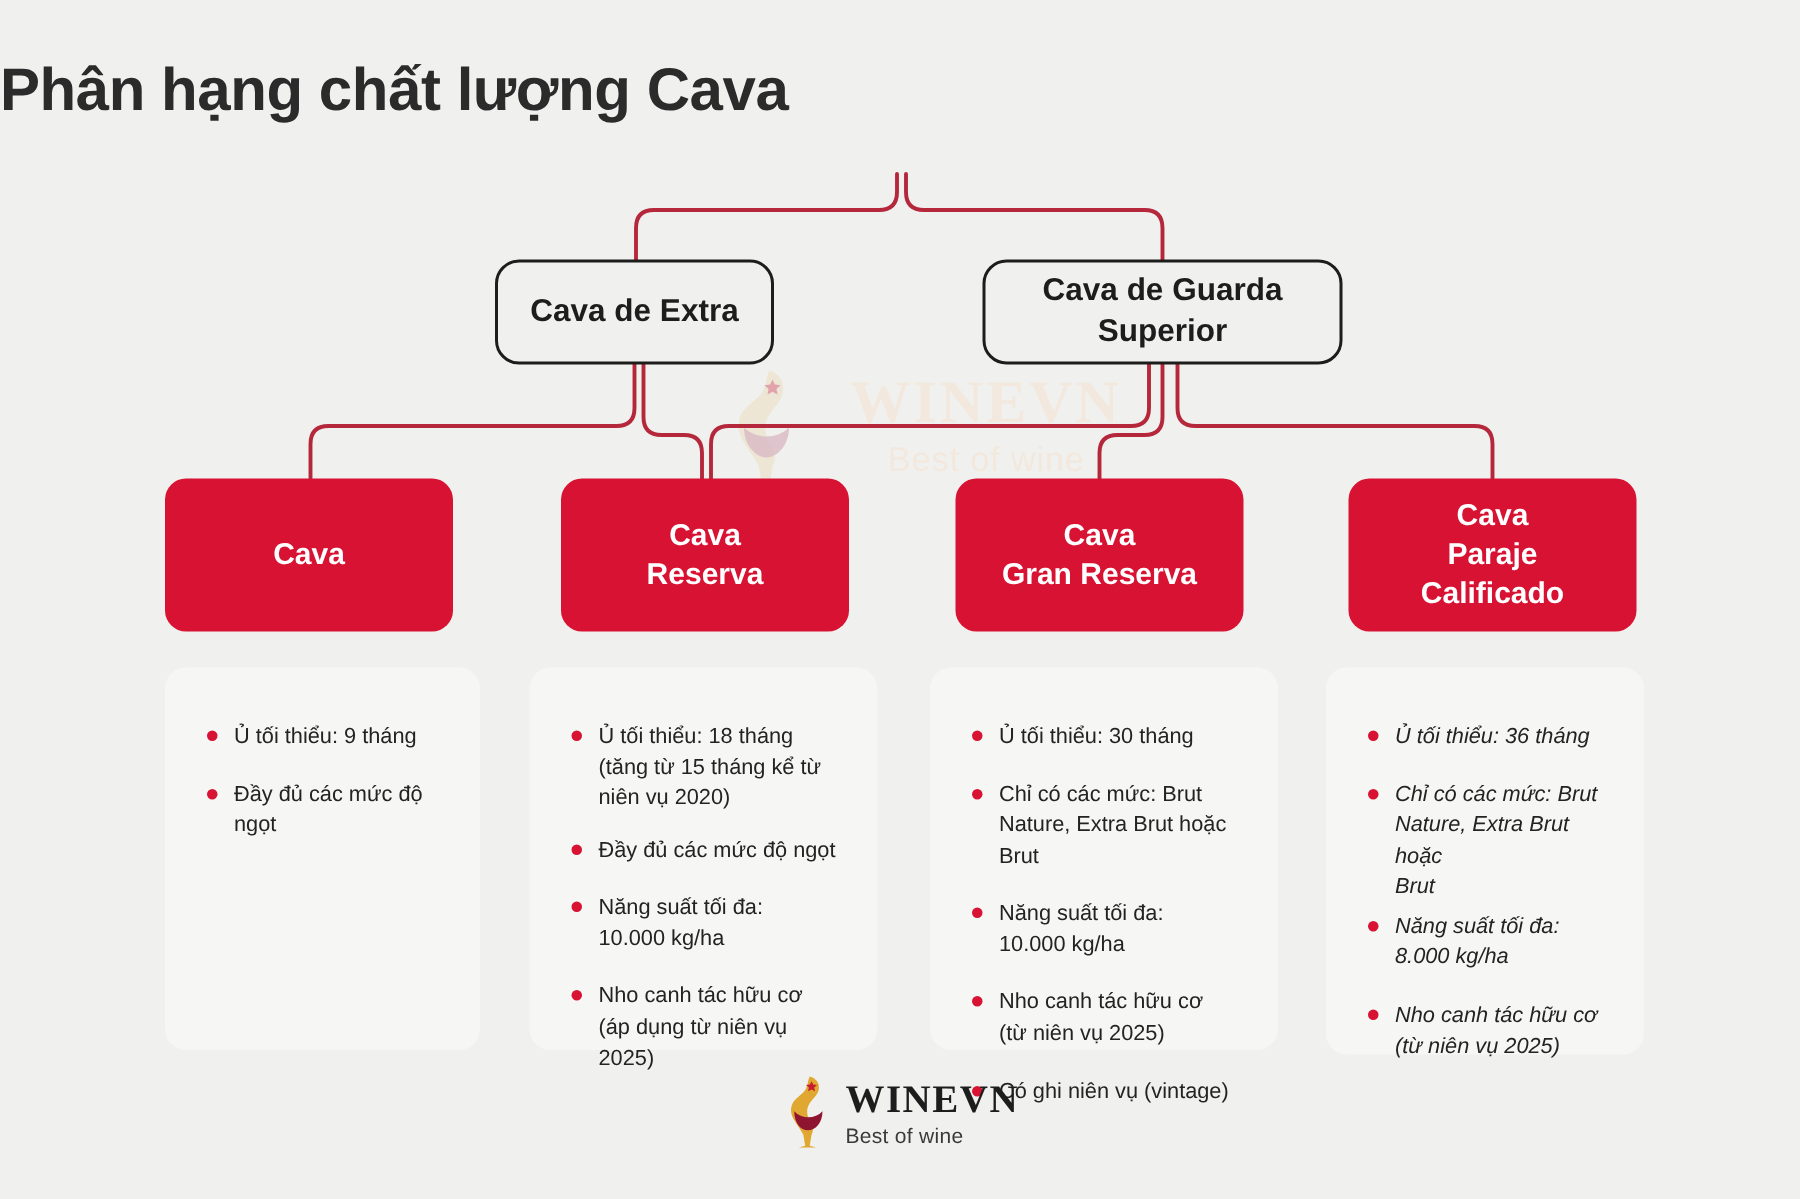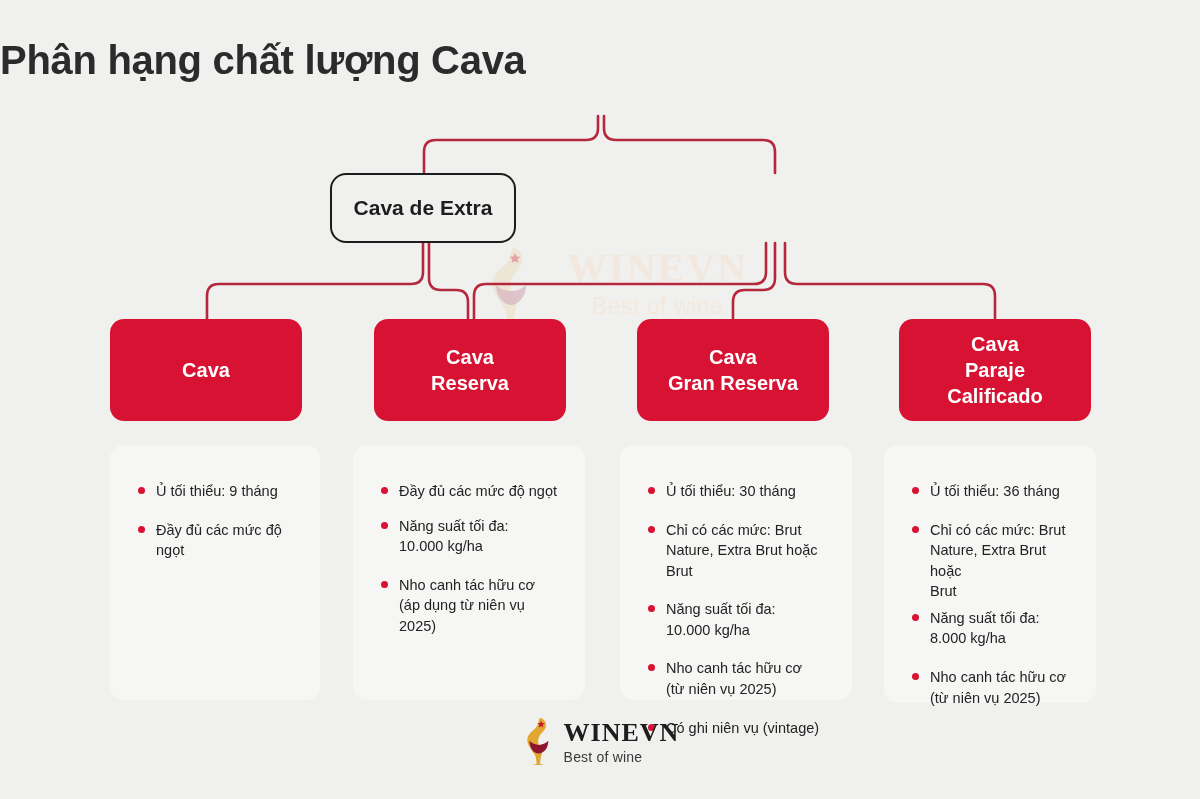"Cava de Guarda Superior" div.tier1 { html: none -> <div>Cava de Guarda Superior</div> }
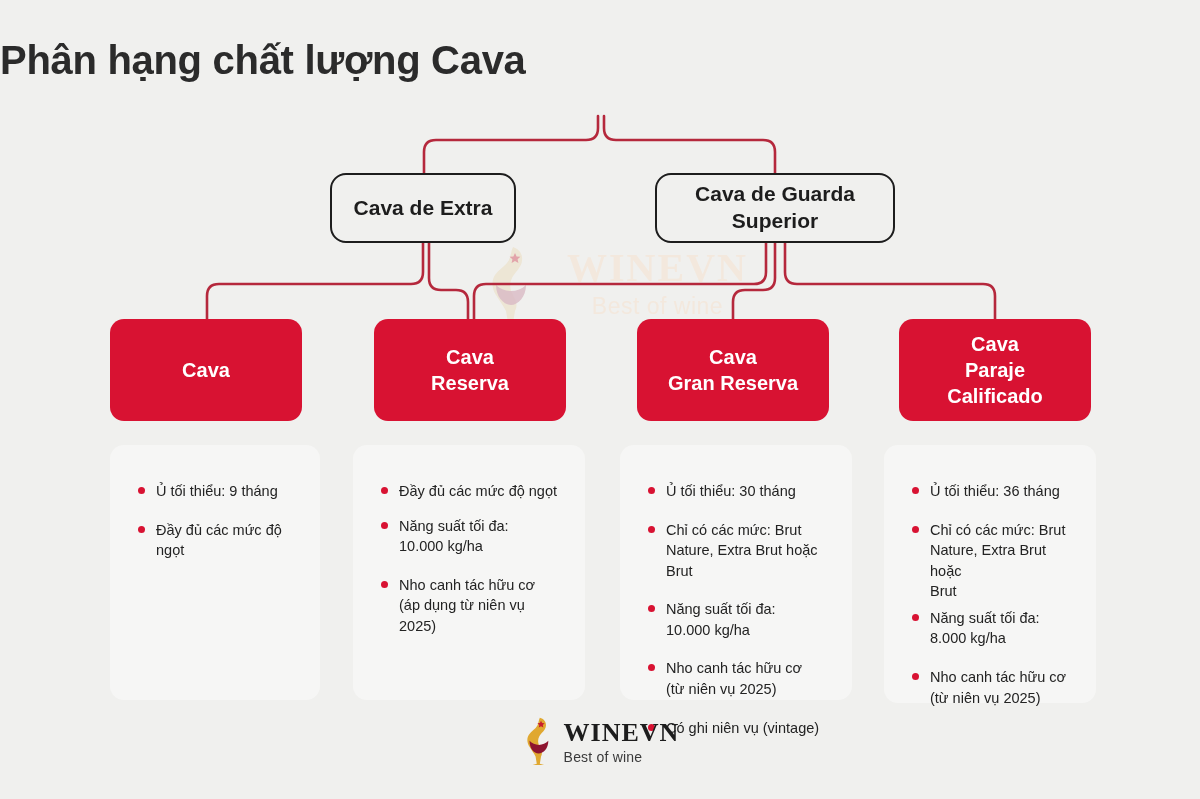"Ủ tối thiểu: 18 tháng" li { html: none -> <li>Ủ tối thiểu: 18 tháng (tăng từ 15 tháng kể từ niên vụ 2020)</li> }
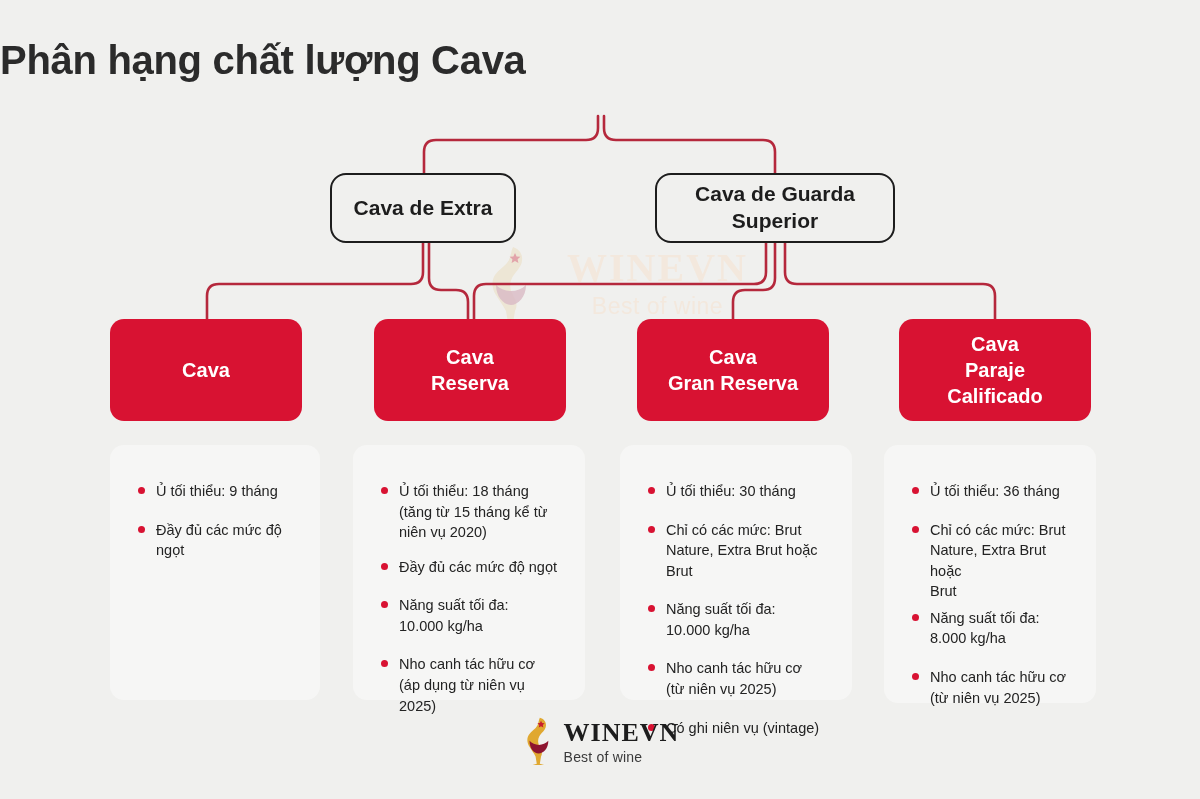"Ủ tối thiểu: 36 tháng" #card-4 { font-style: none -> italic }
